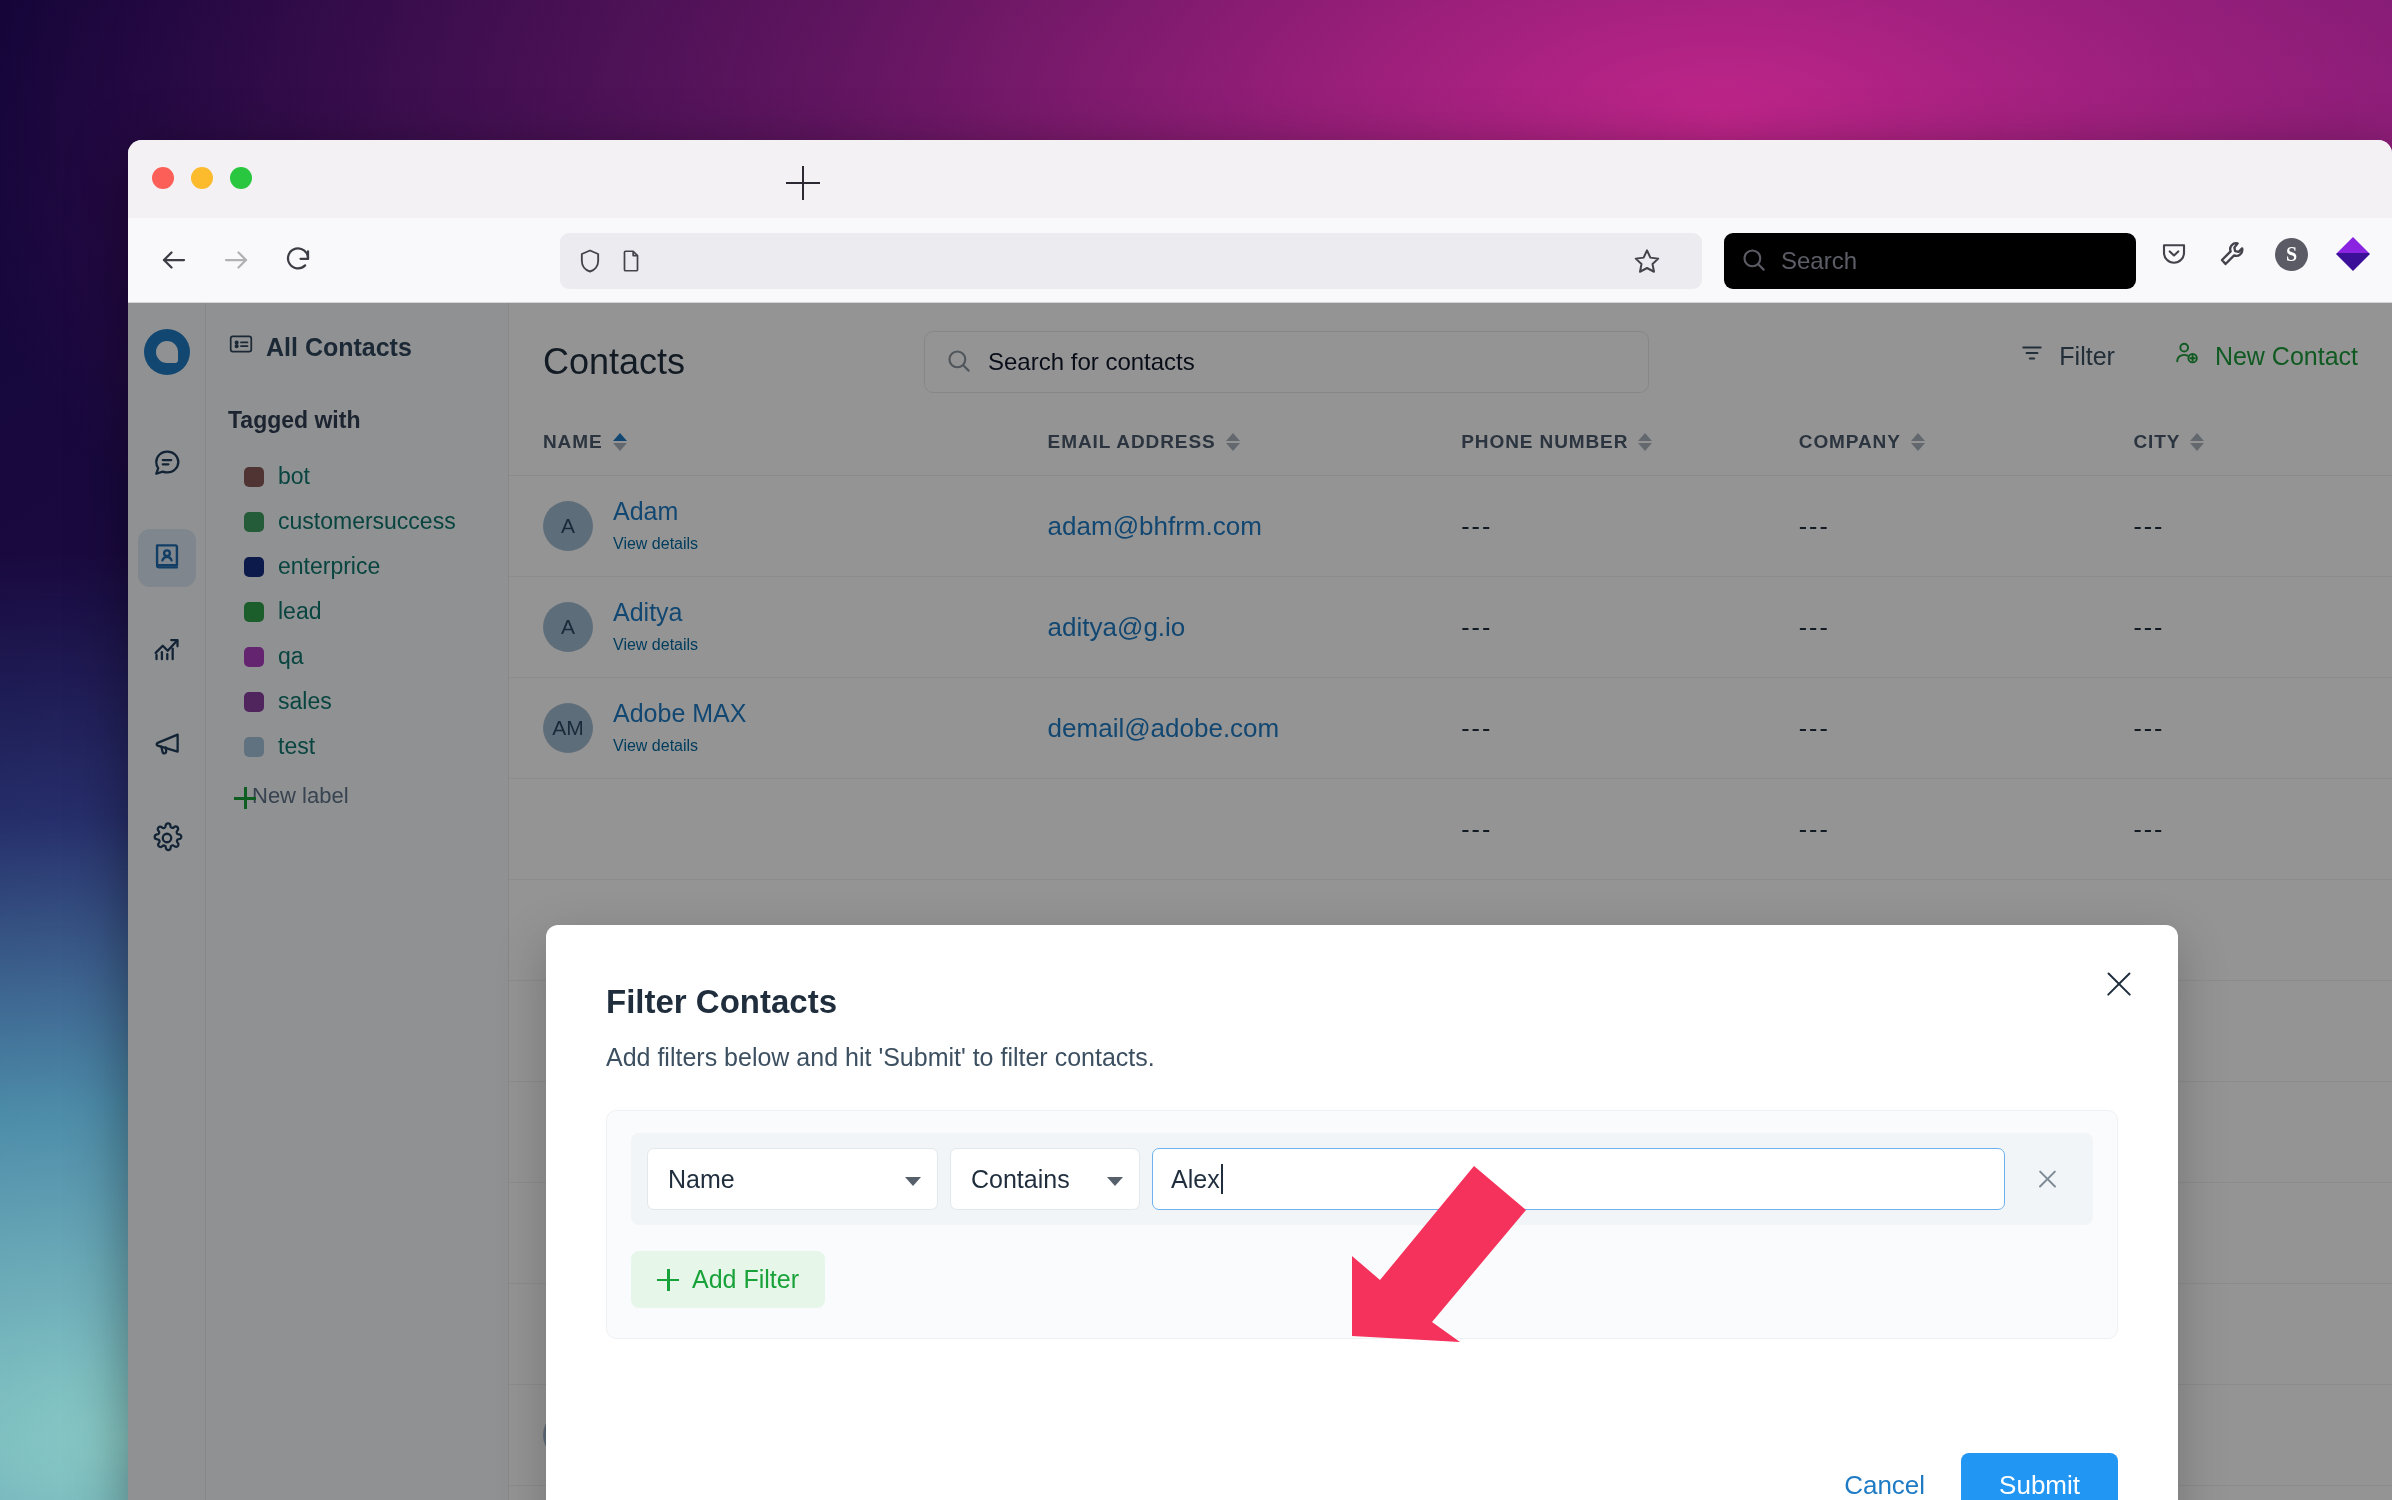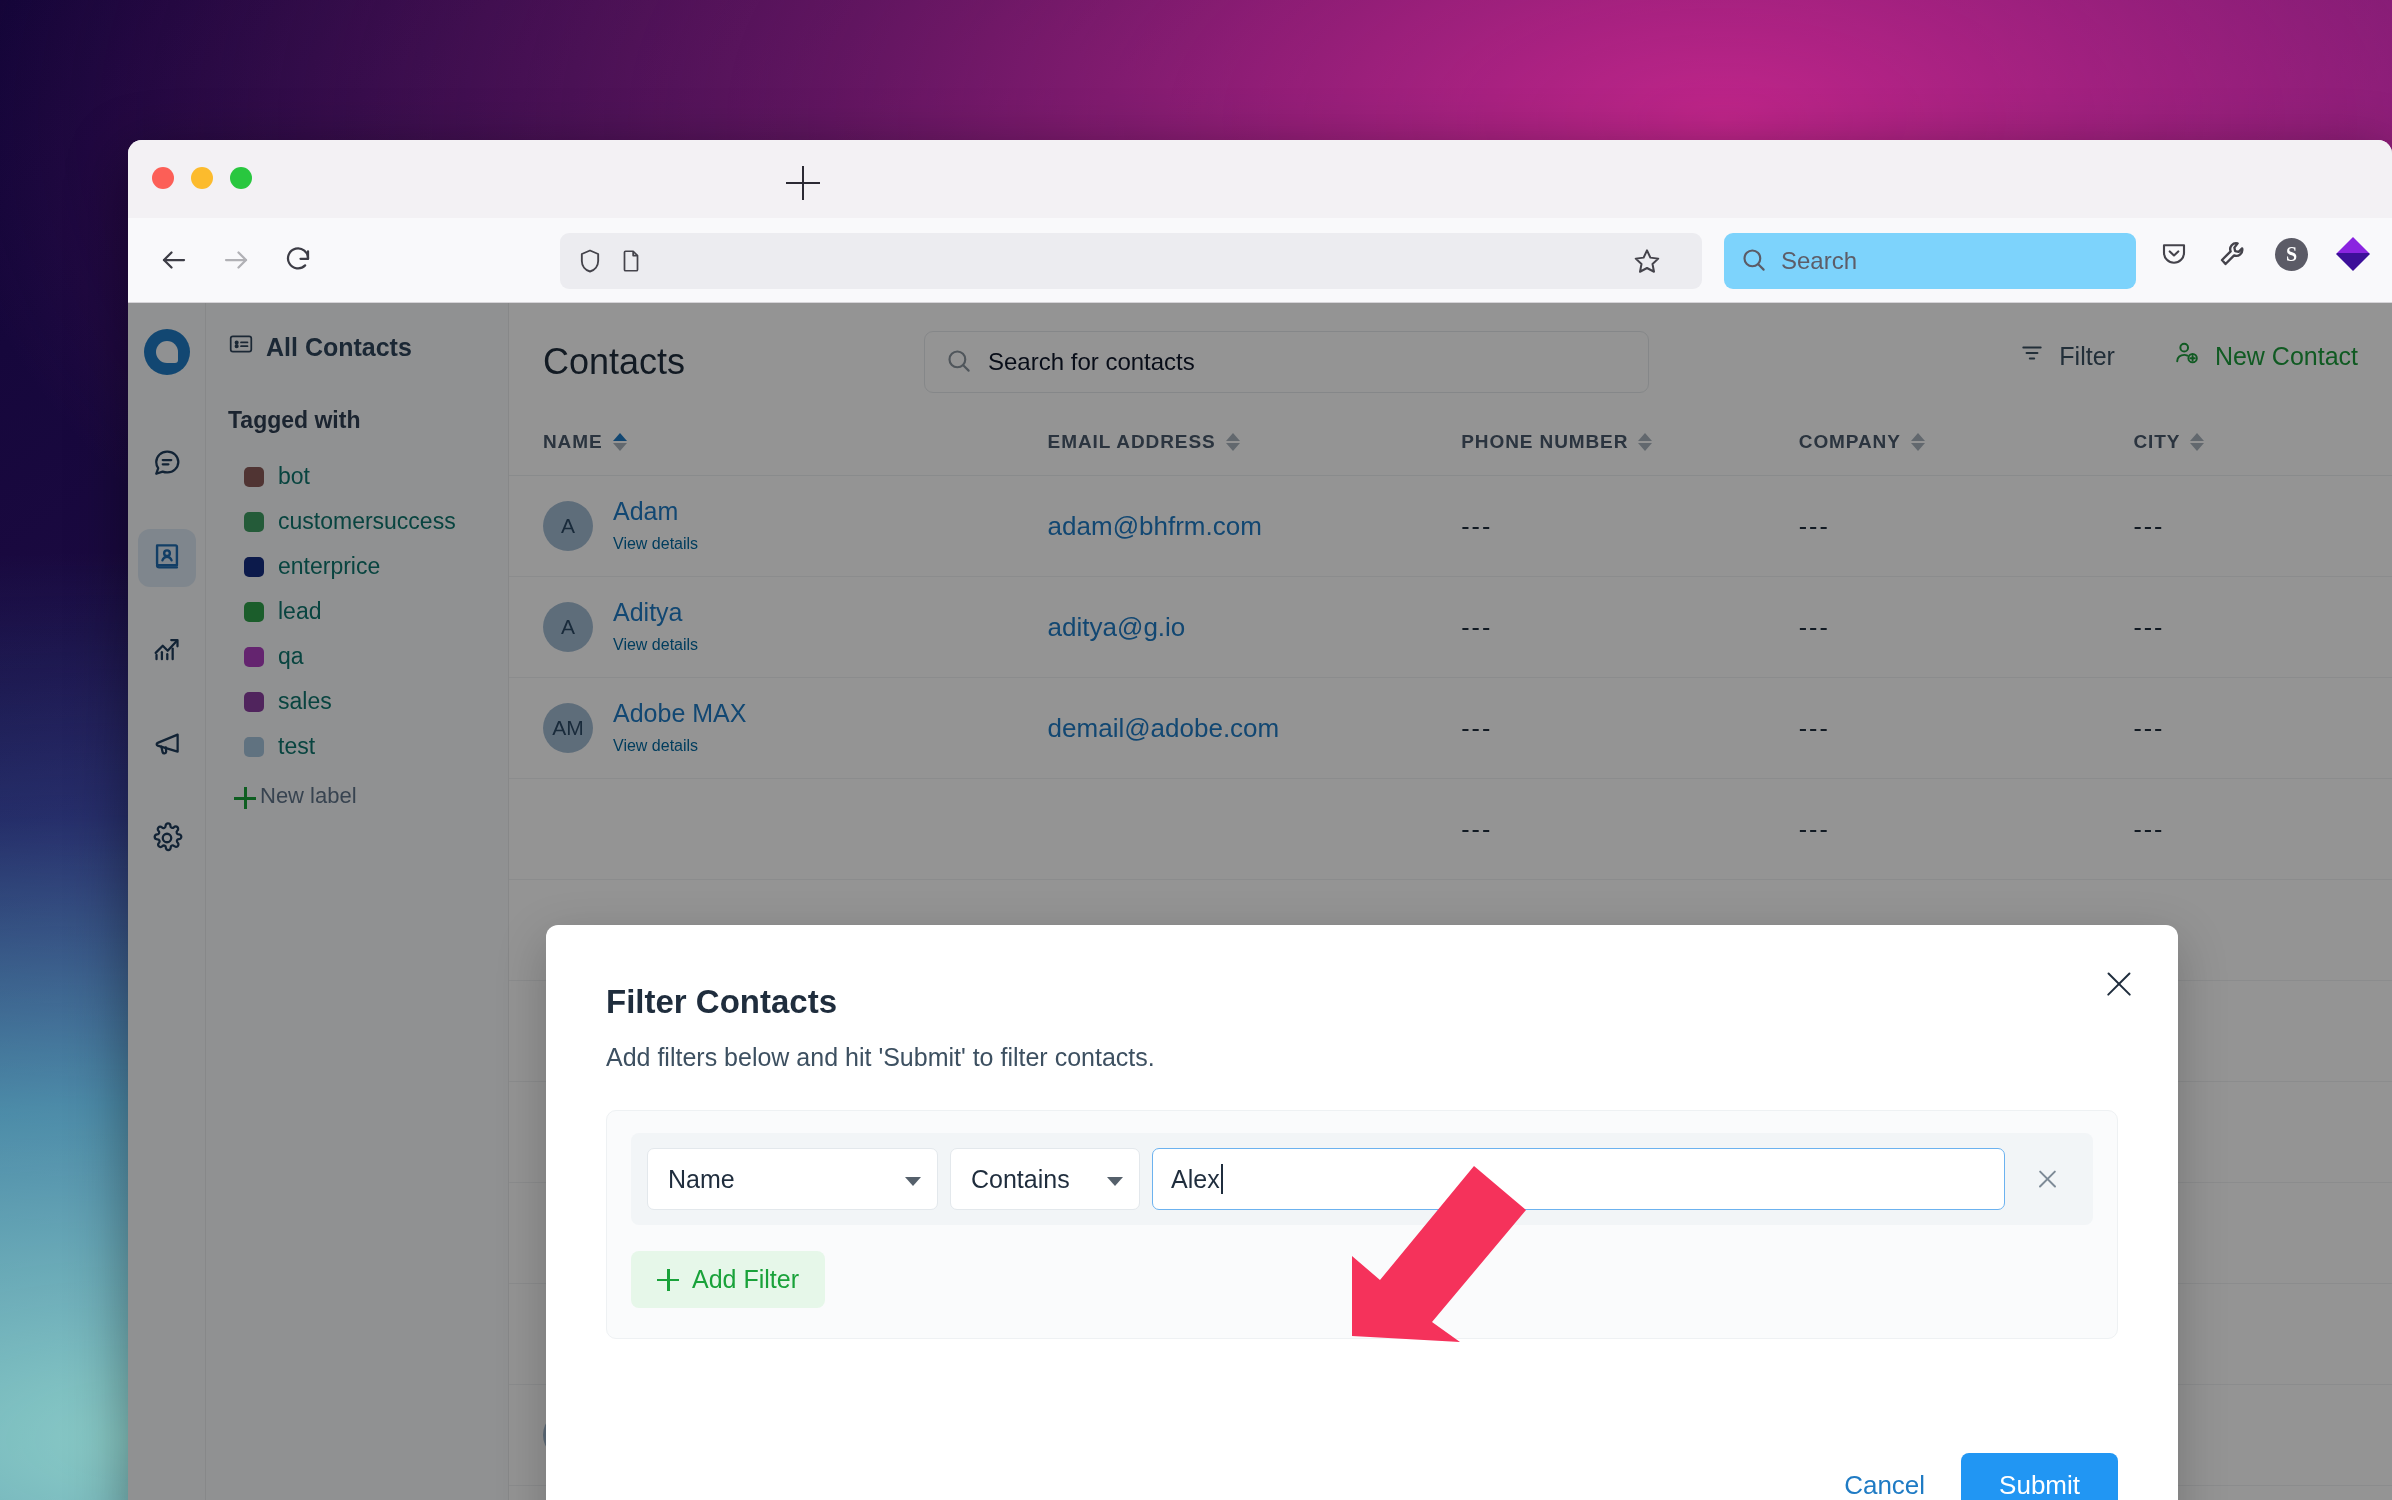"Search" .searchbar { background: #7dd3fc -> #000000 }
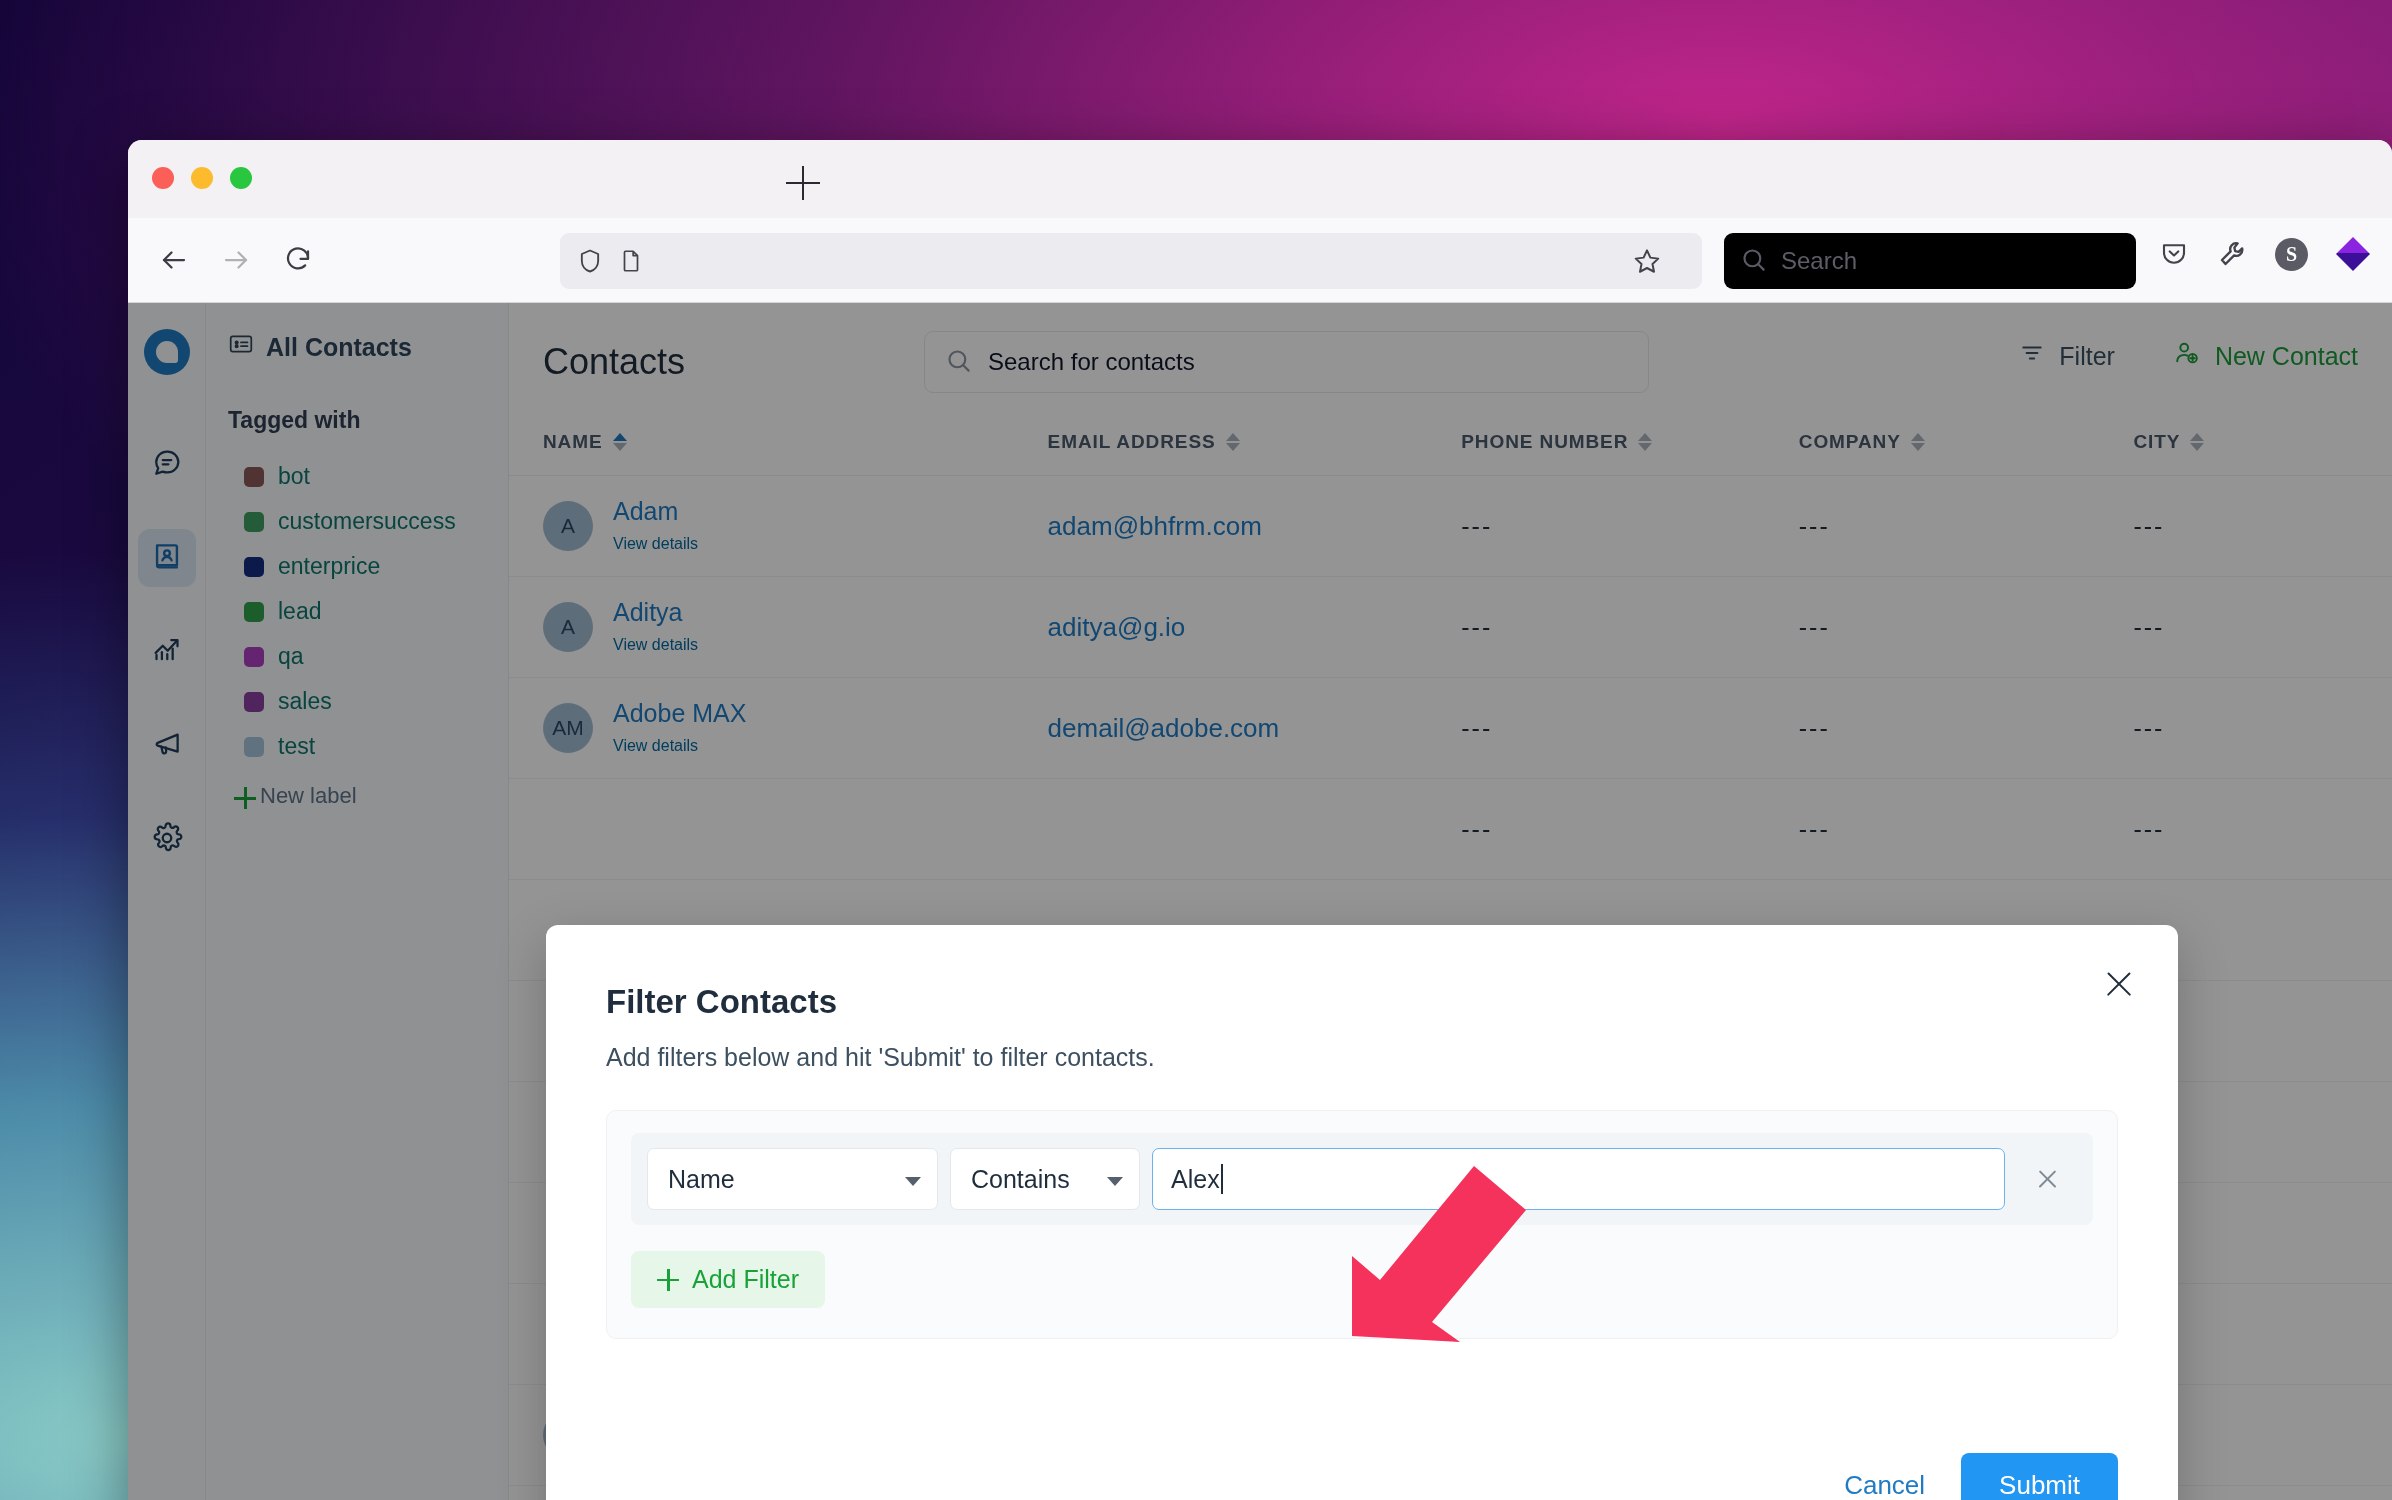"New label" .new-label { gap: 8px -> none }
